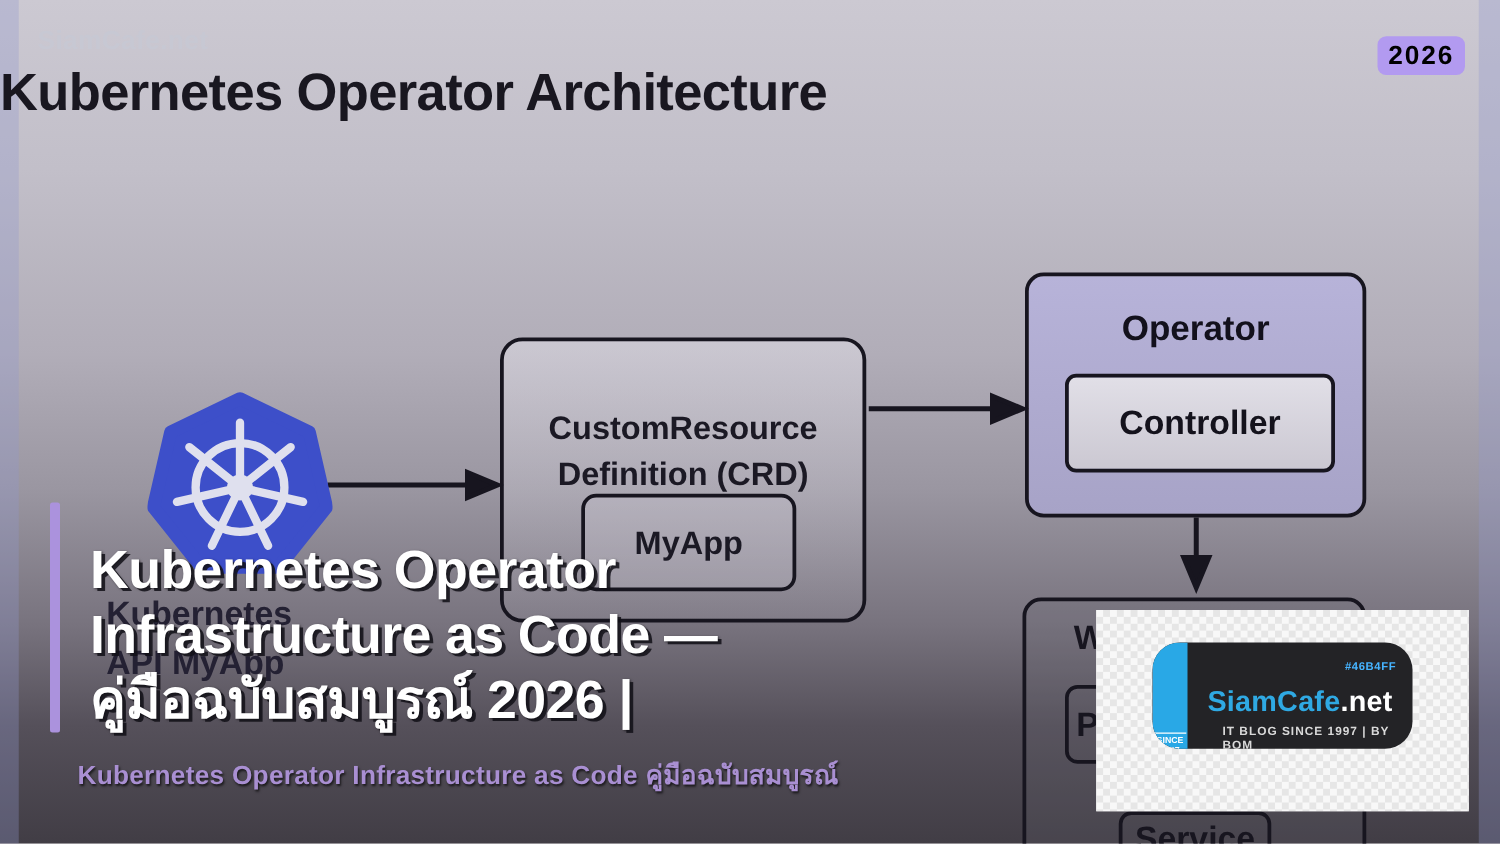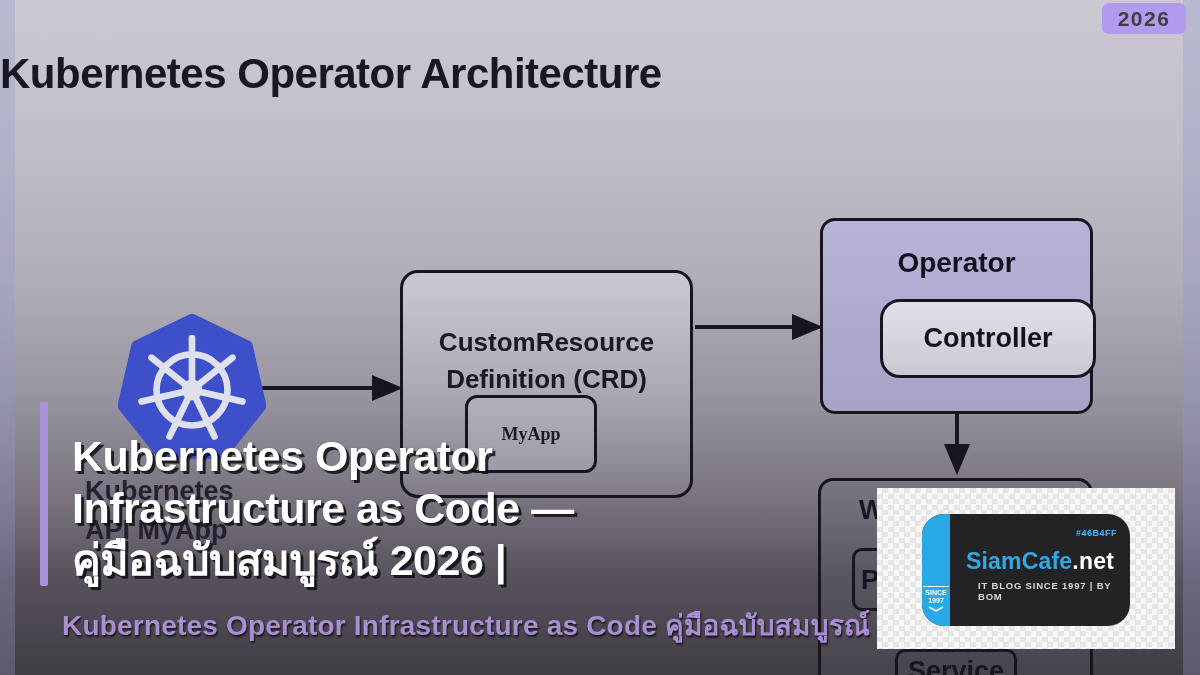"2026" .year-badge { color: #404040 -> #000000; top: 3px -> 29px; width: 84px -> 70px }
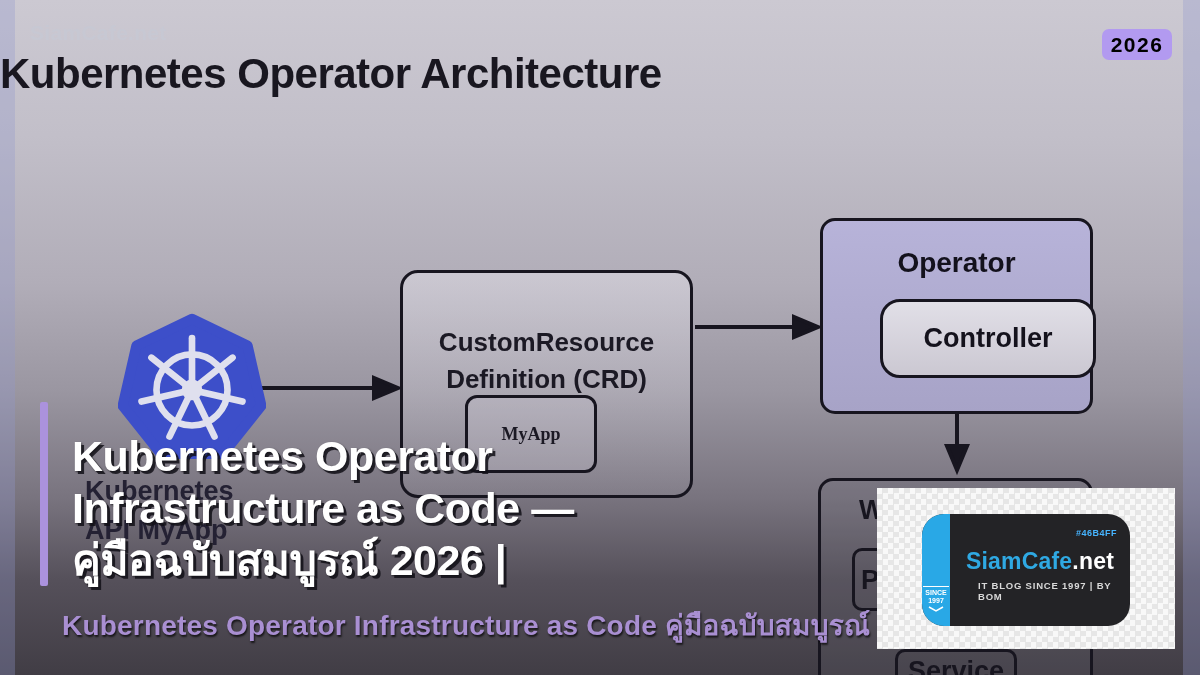"Controller" .controller-box { border-radius: 20px -> 9px; margin-left: 28px -> none }
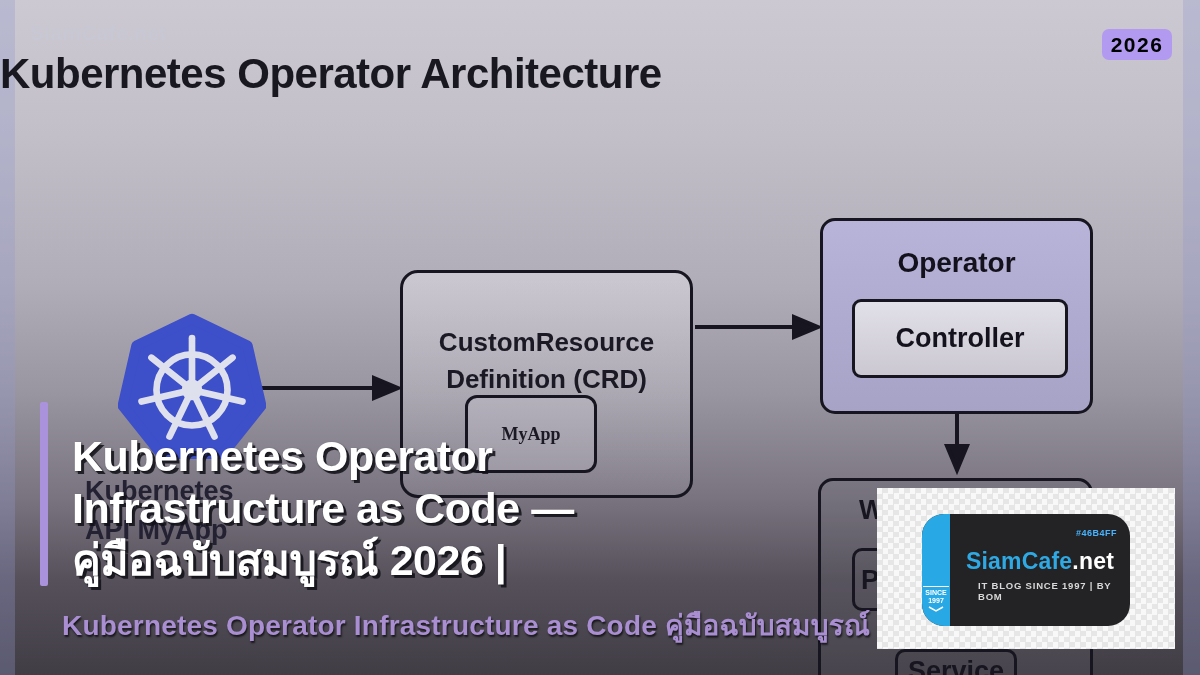"MyApp" .myapp-box { font-family: Liberation Serif, serif -> none; font-size: 18px -> 26px; width: 132px -> 172px }
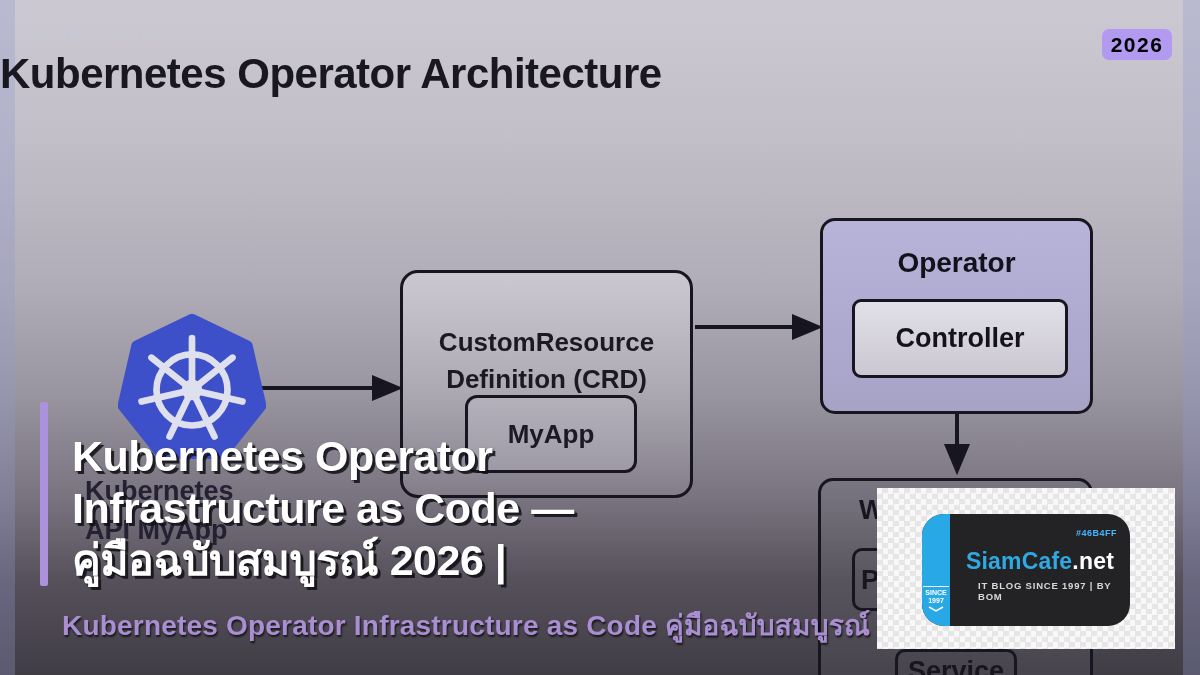"#46B4FF" .logo-rect { height: 112px -> 85px }
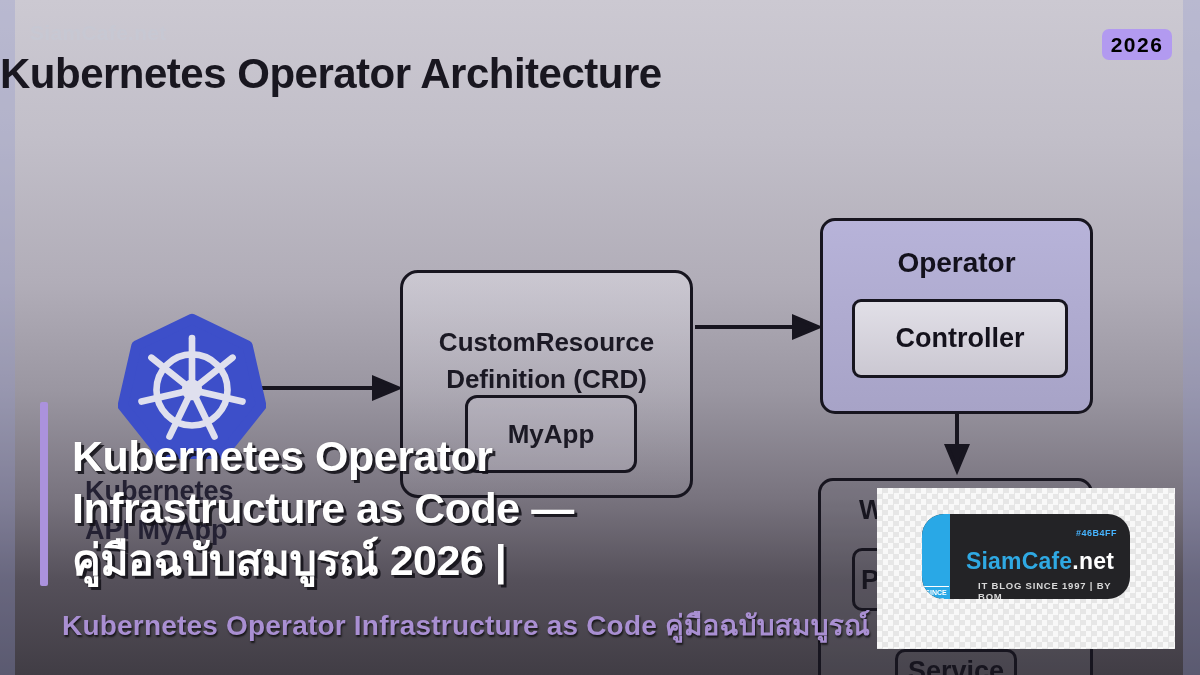"Kubernetes Operator Infrastructure as" .subtitle { font-size: 28px -> 21px }
